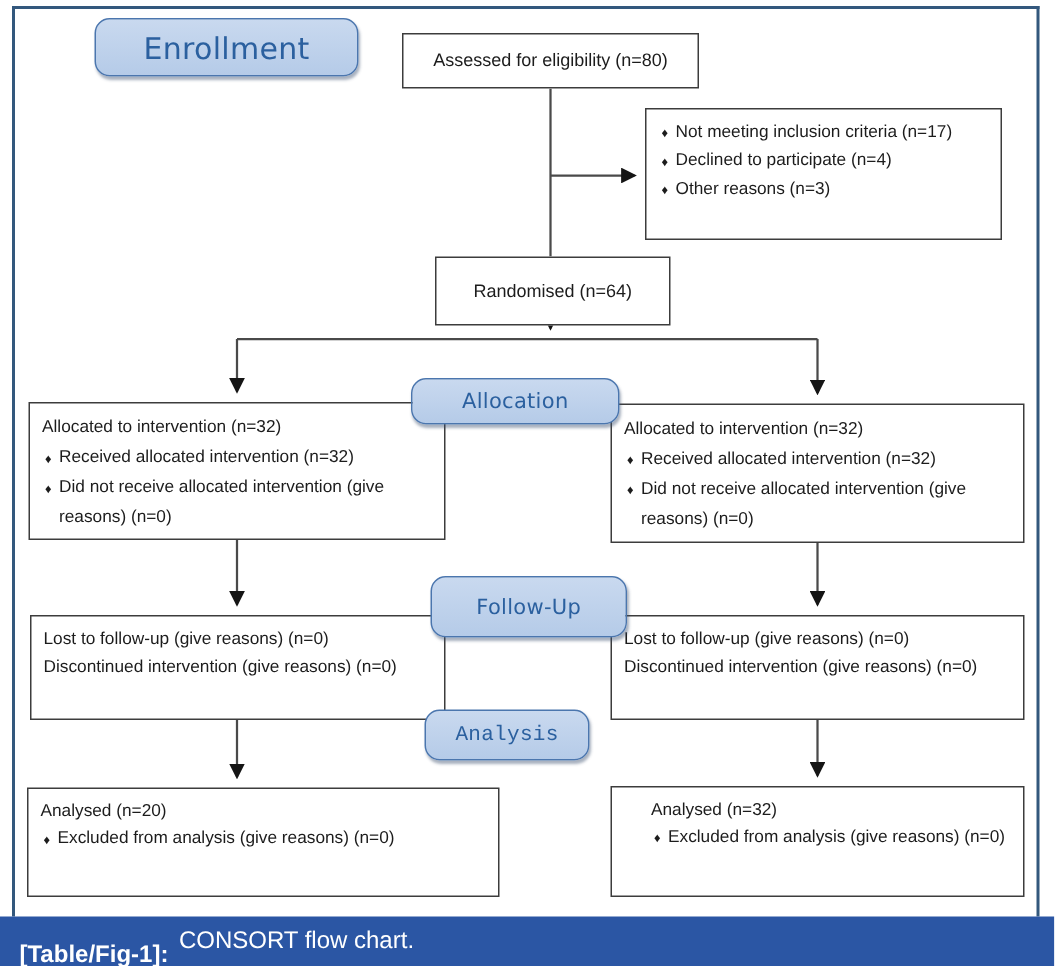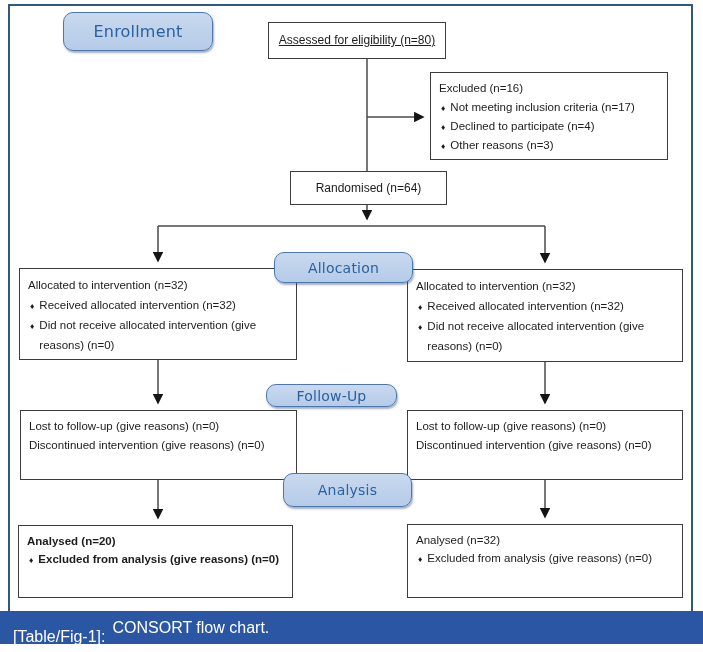"Enrollment" #stage-enrollment { font-size: 16px -> 20px; width: 150px -> 176px }
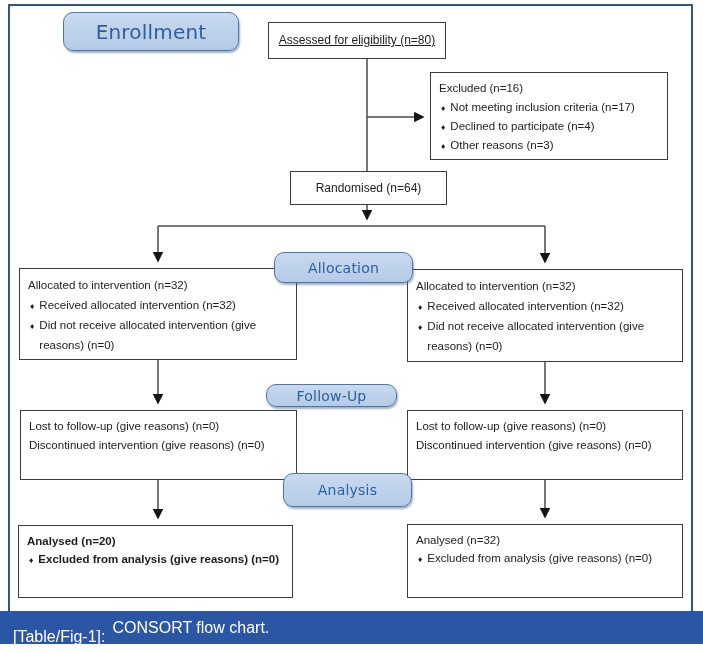"Assessed for eligibility (n=80)" #box-assessed { text-decoration: underline -> none; width: 178px -> 198px }
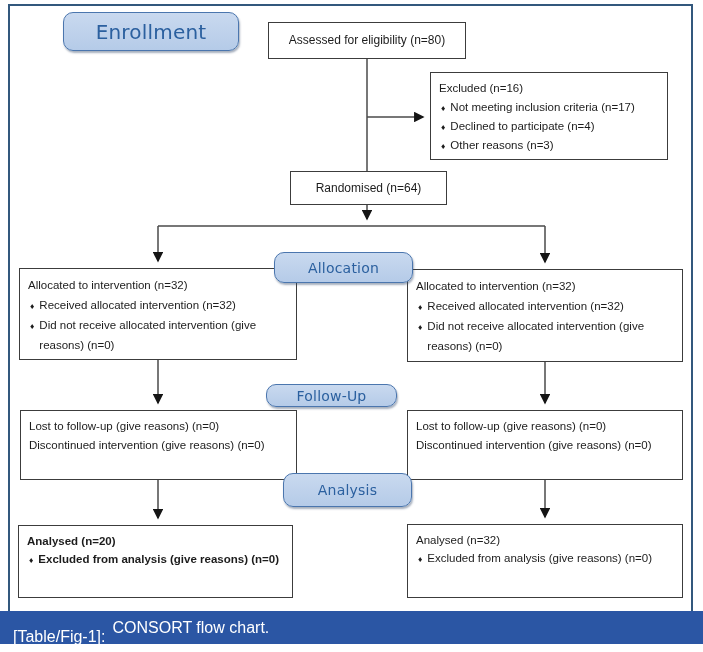"Excluded (n=16)" div { html: <div>Excluded (n=16)</div> -> none }
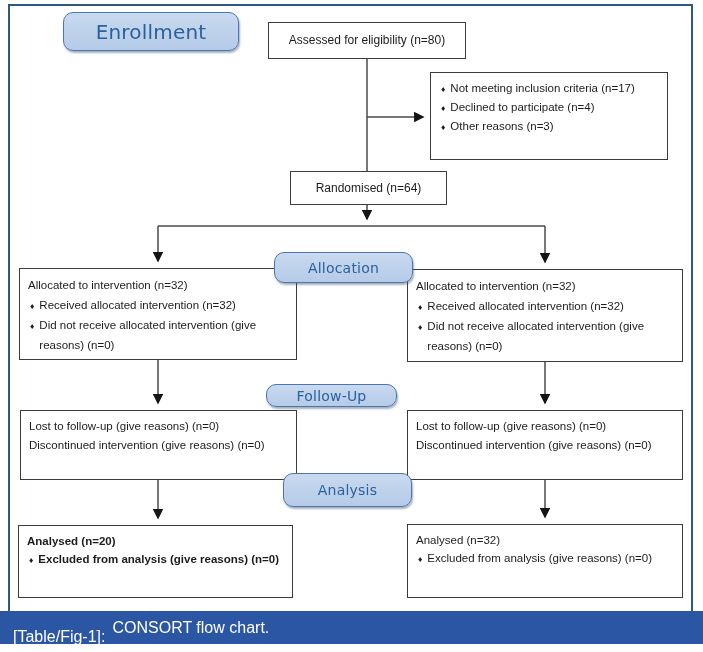"Randomised (n=64)" #box-randomised { height: 34px -> 46px }
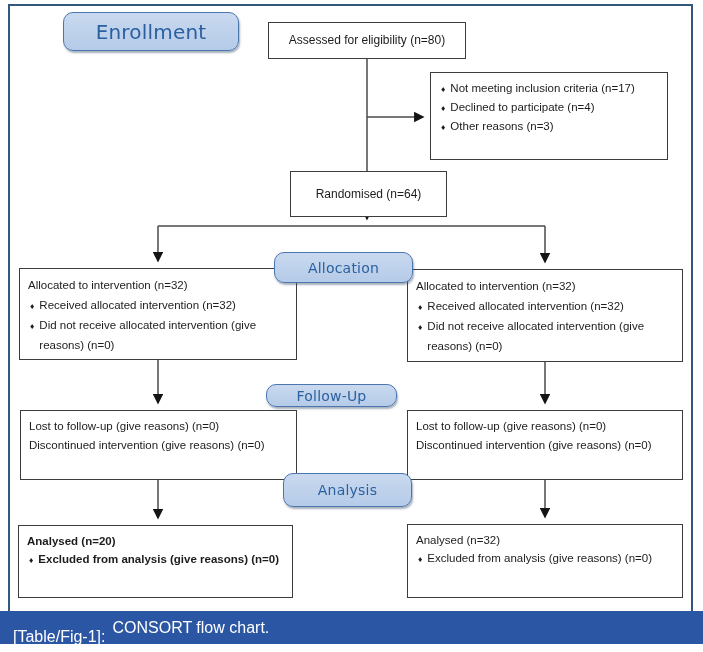"Follow-Up" #stage-followup { height: 23px -> 41px; left: 266px -> 287px }
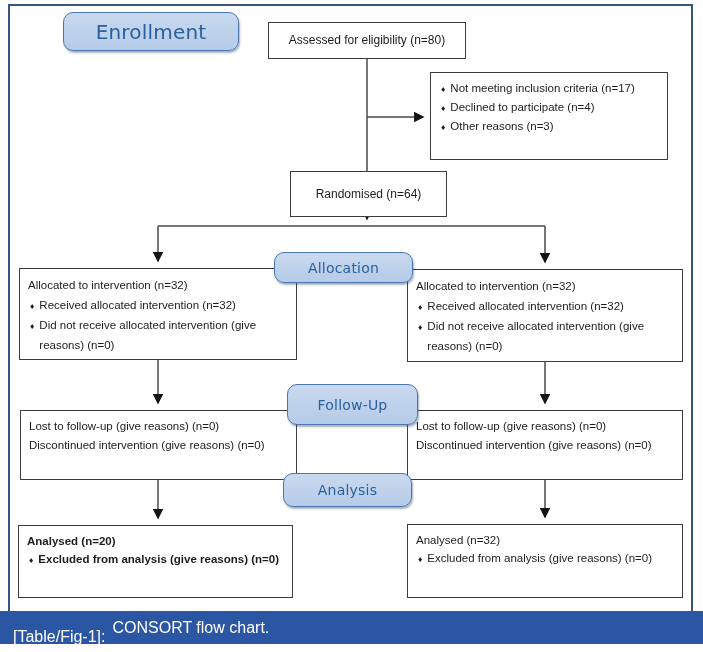"Analysis" #stage-analysis { font-family: none -> Liberation Mono, monospace; width: 129px -> 110px }
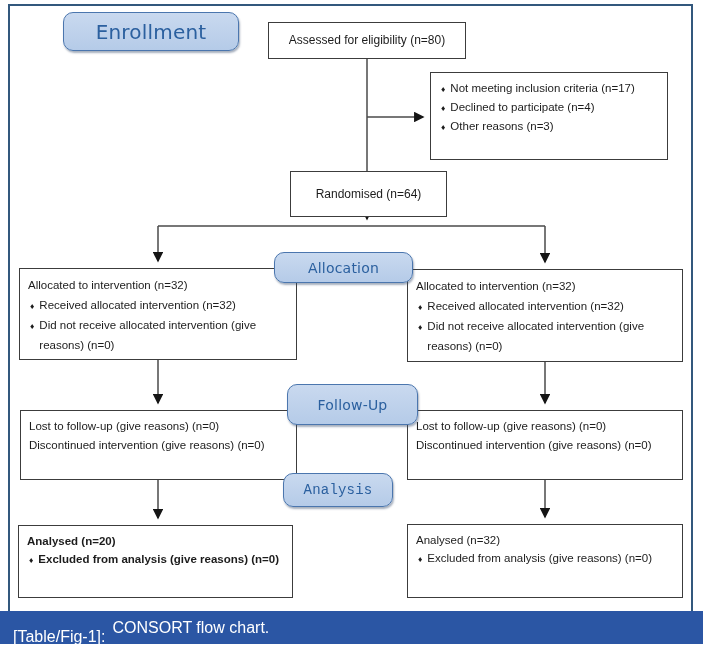"Analysed (n=20)" #box-an-left { font-weight: bold -> none; width: 275px -> 315px }
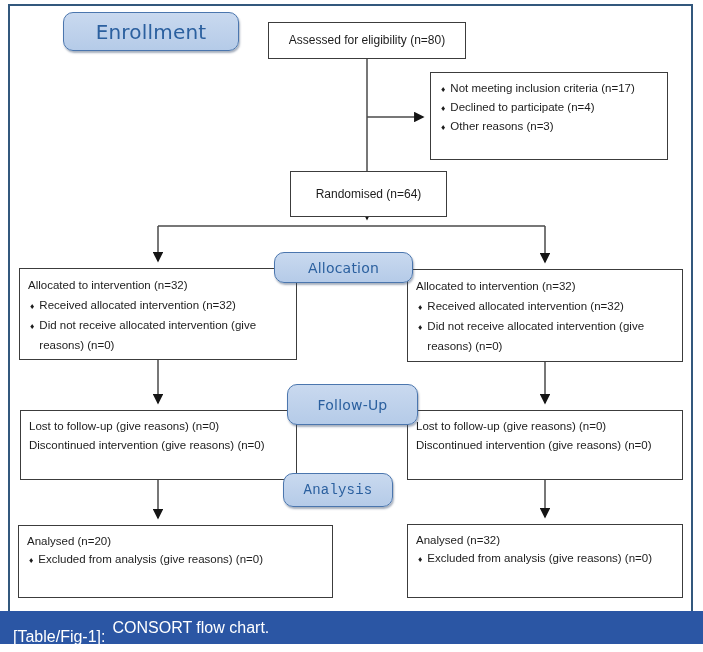"Analysed (n=32)" #box-an-right { padding-left: none -> 18px }
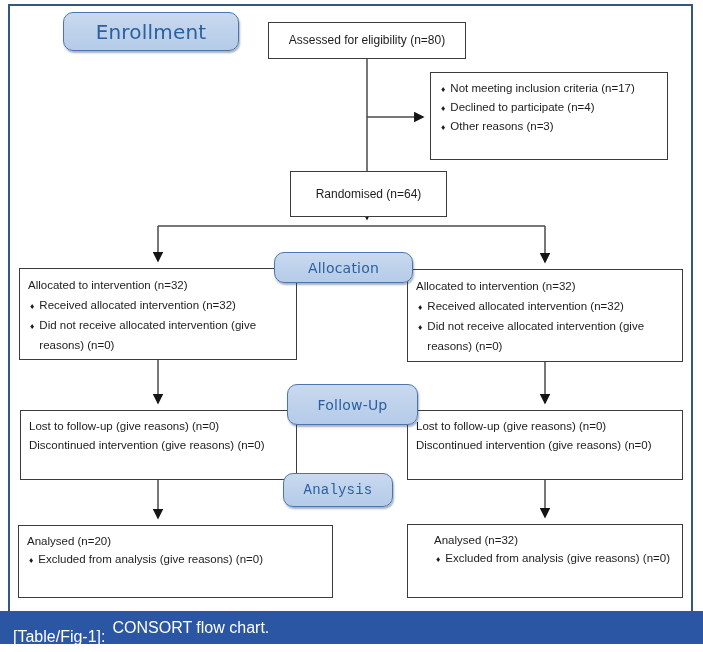"[Table/Fig-1]:" #caption-bar .cap-label { font-weight: normal -> bold }
